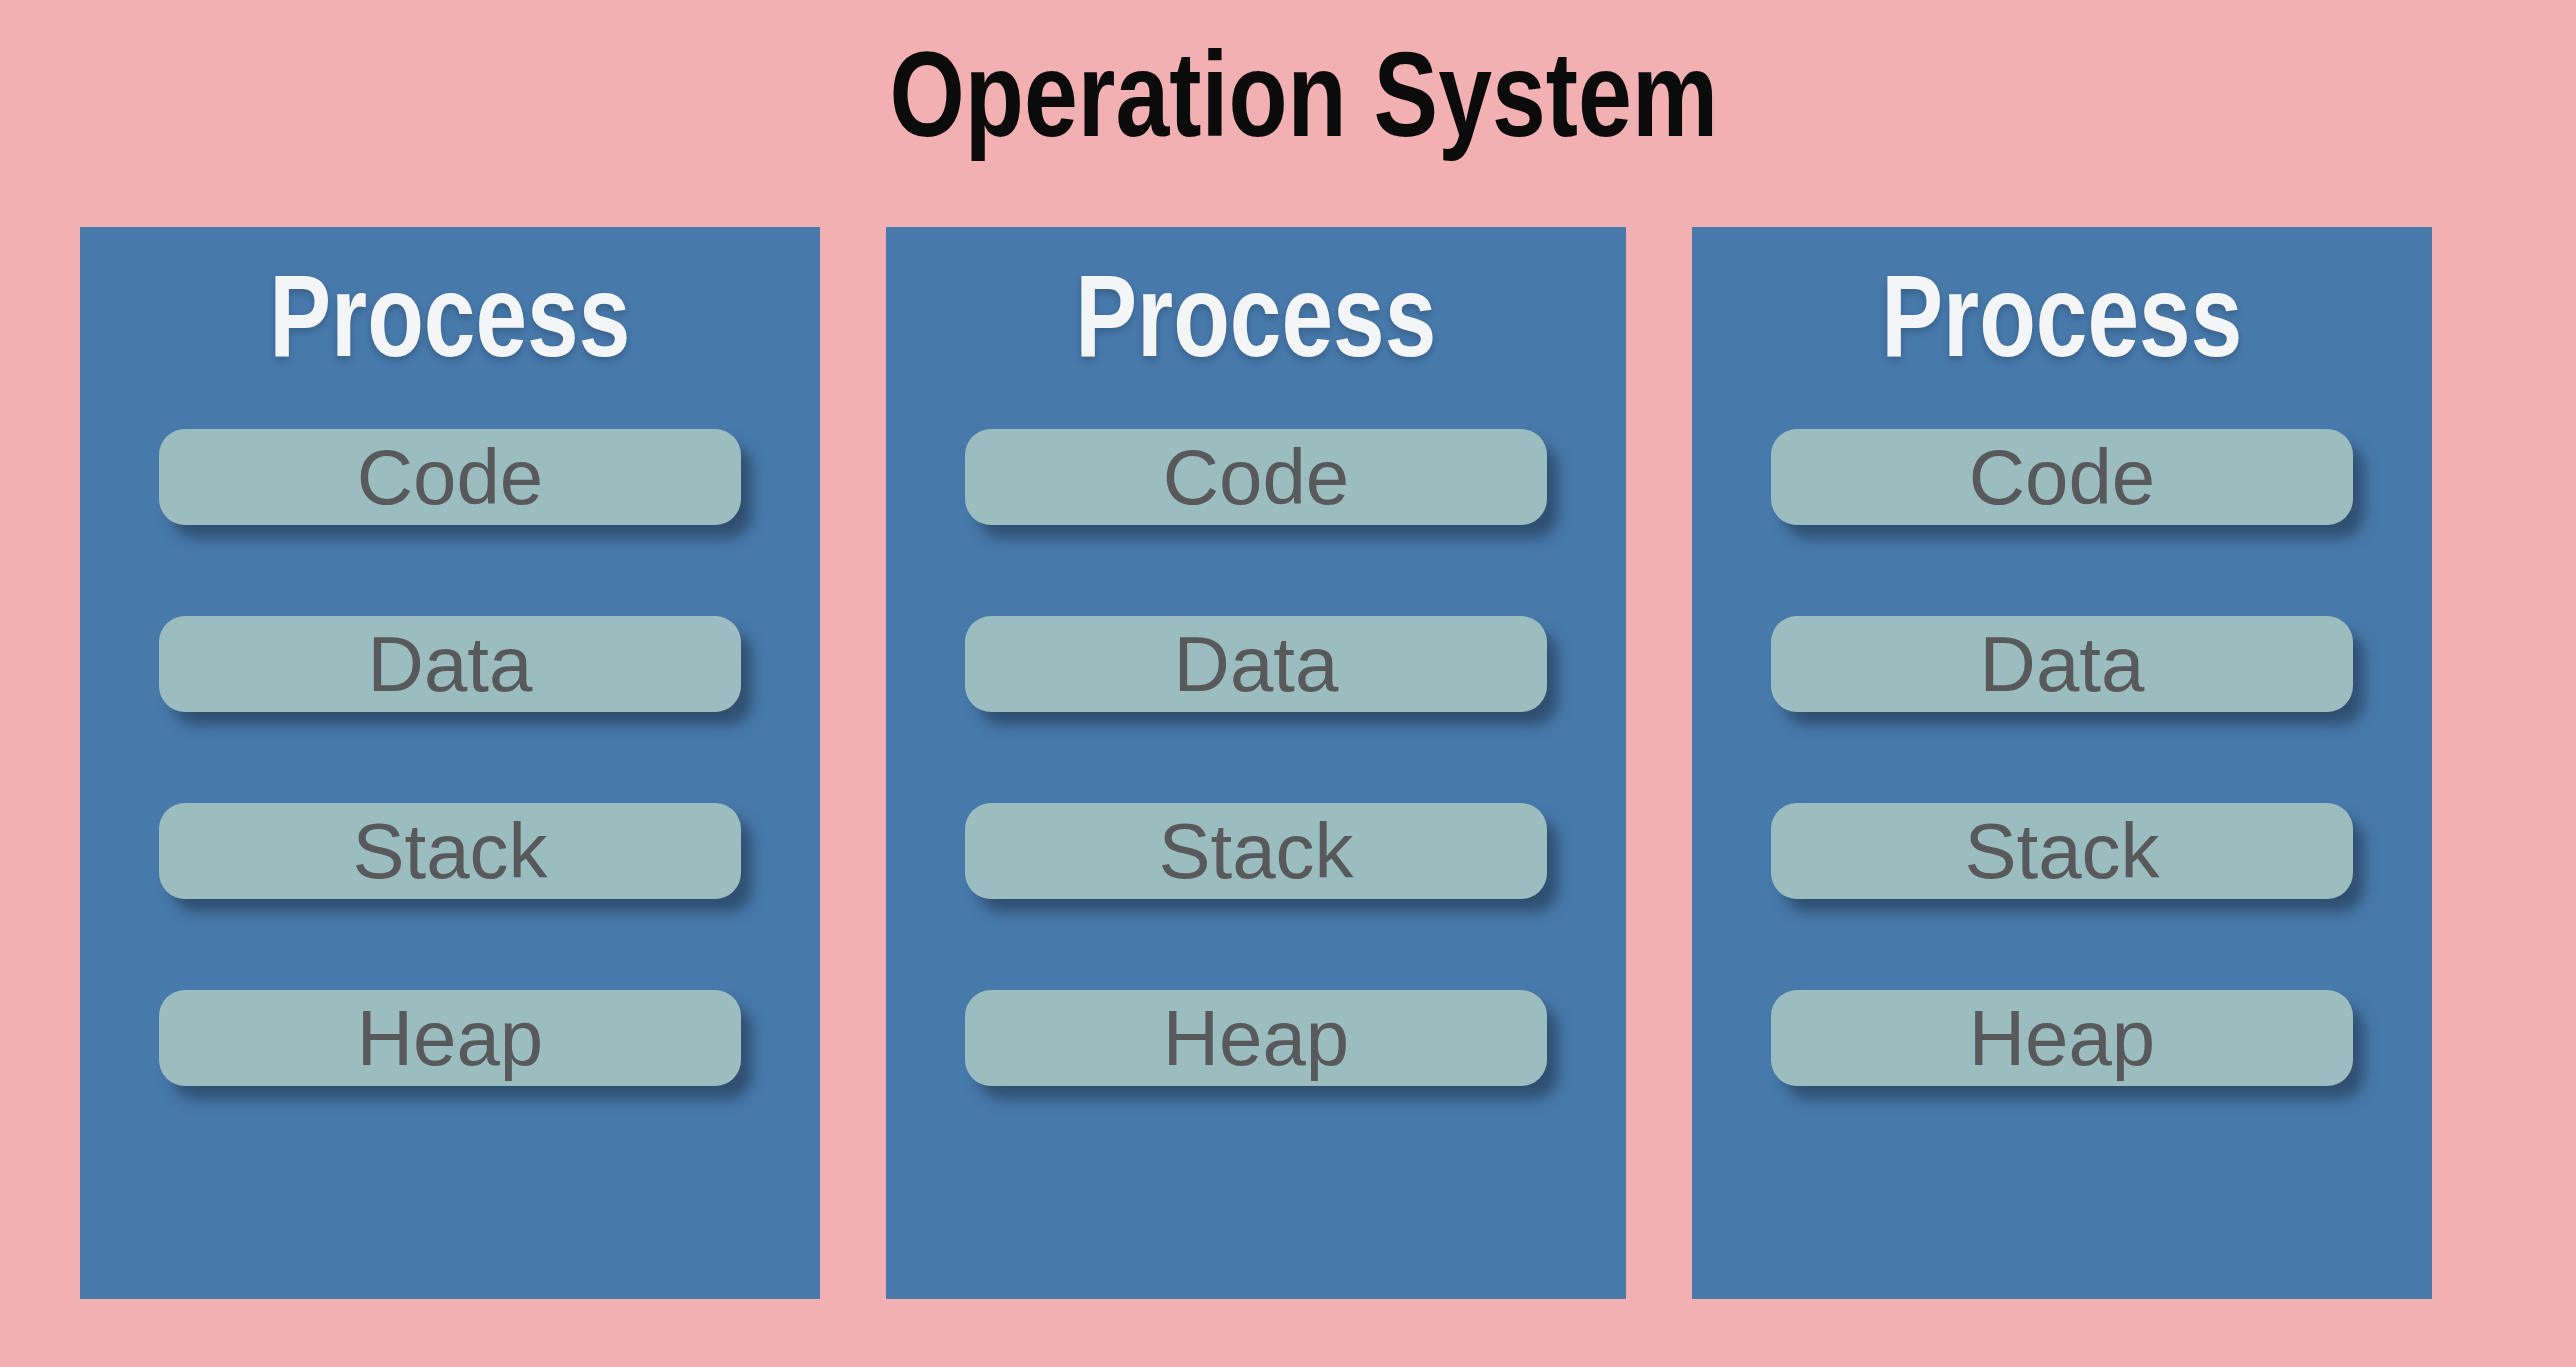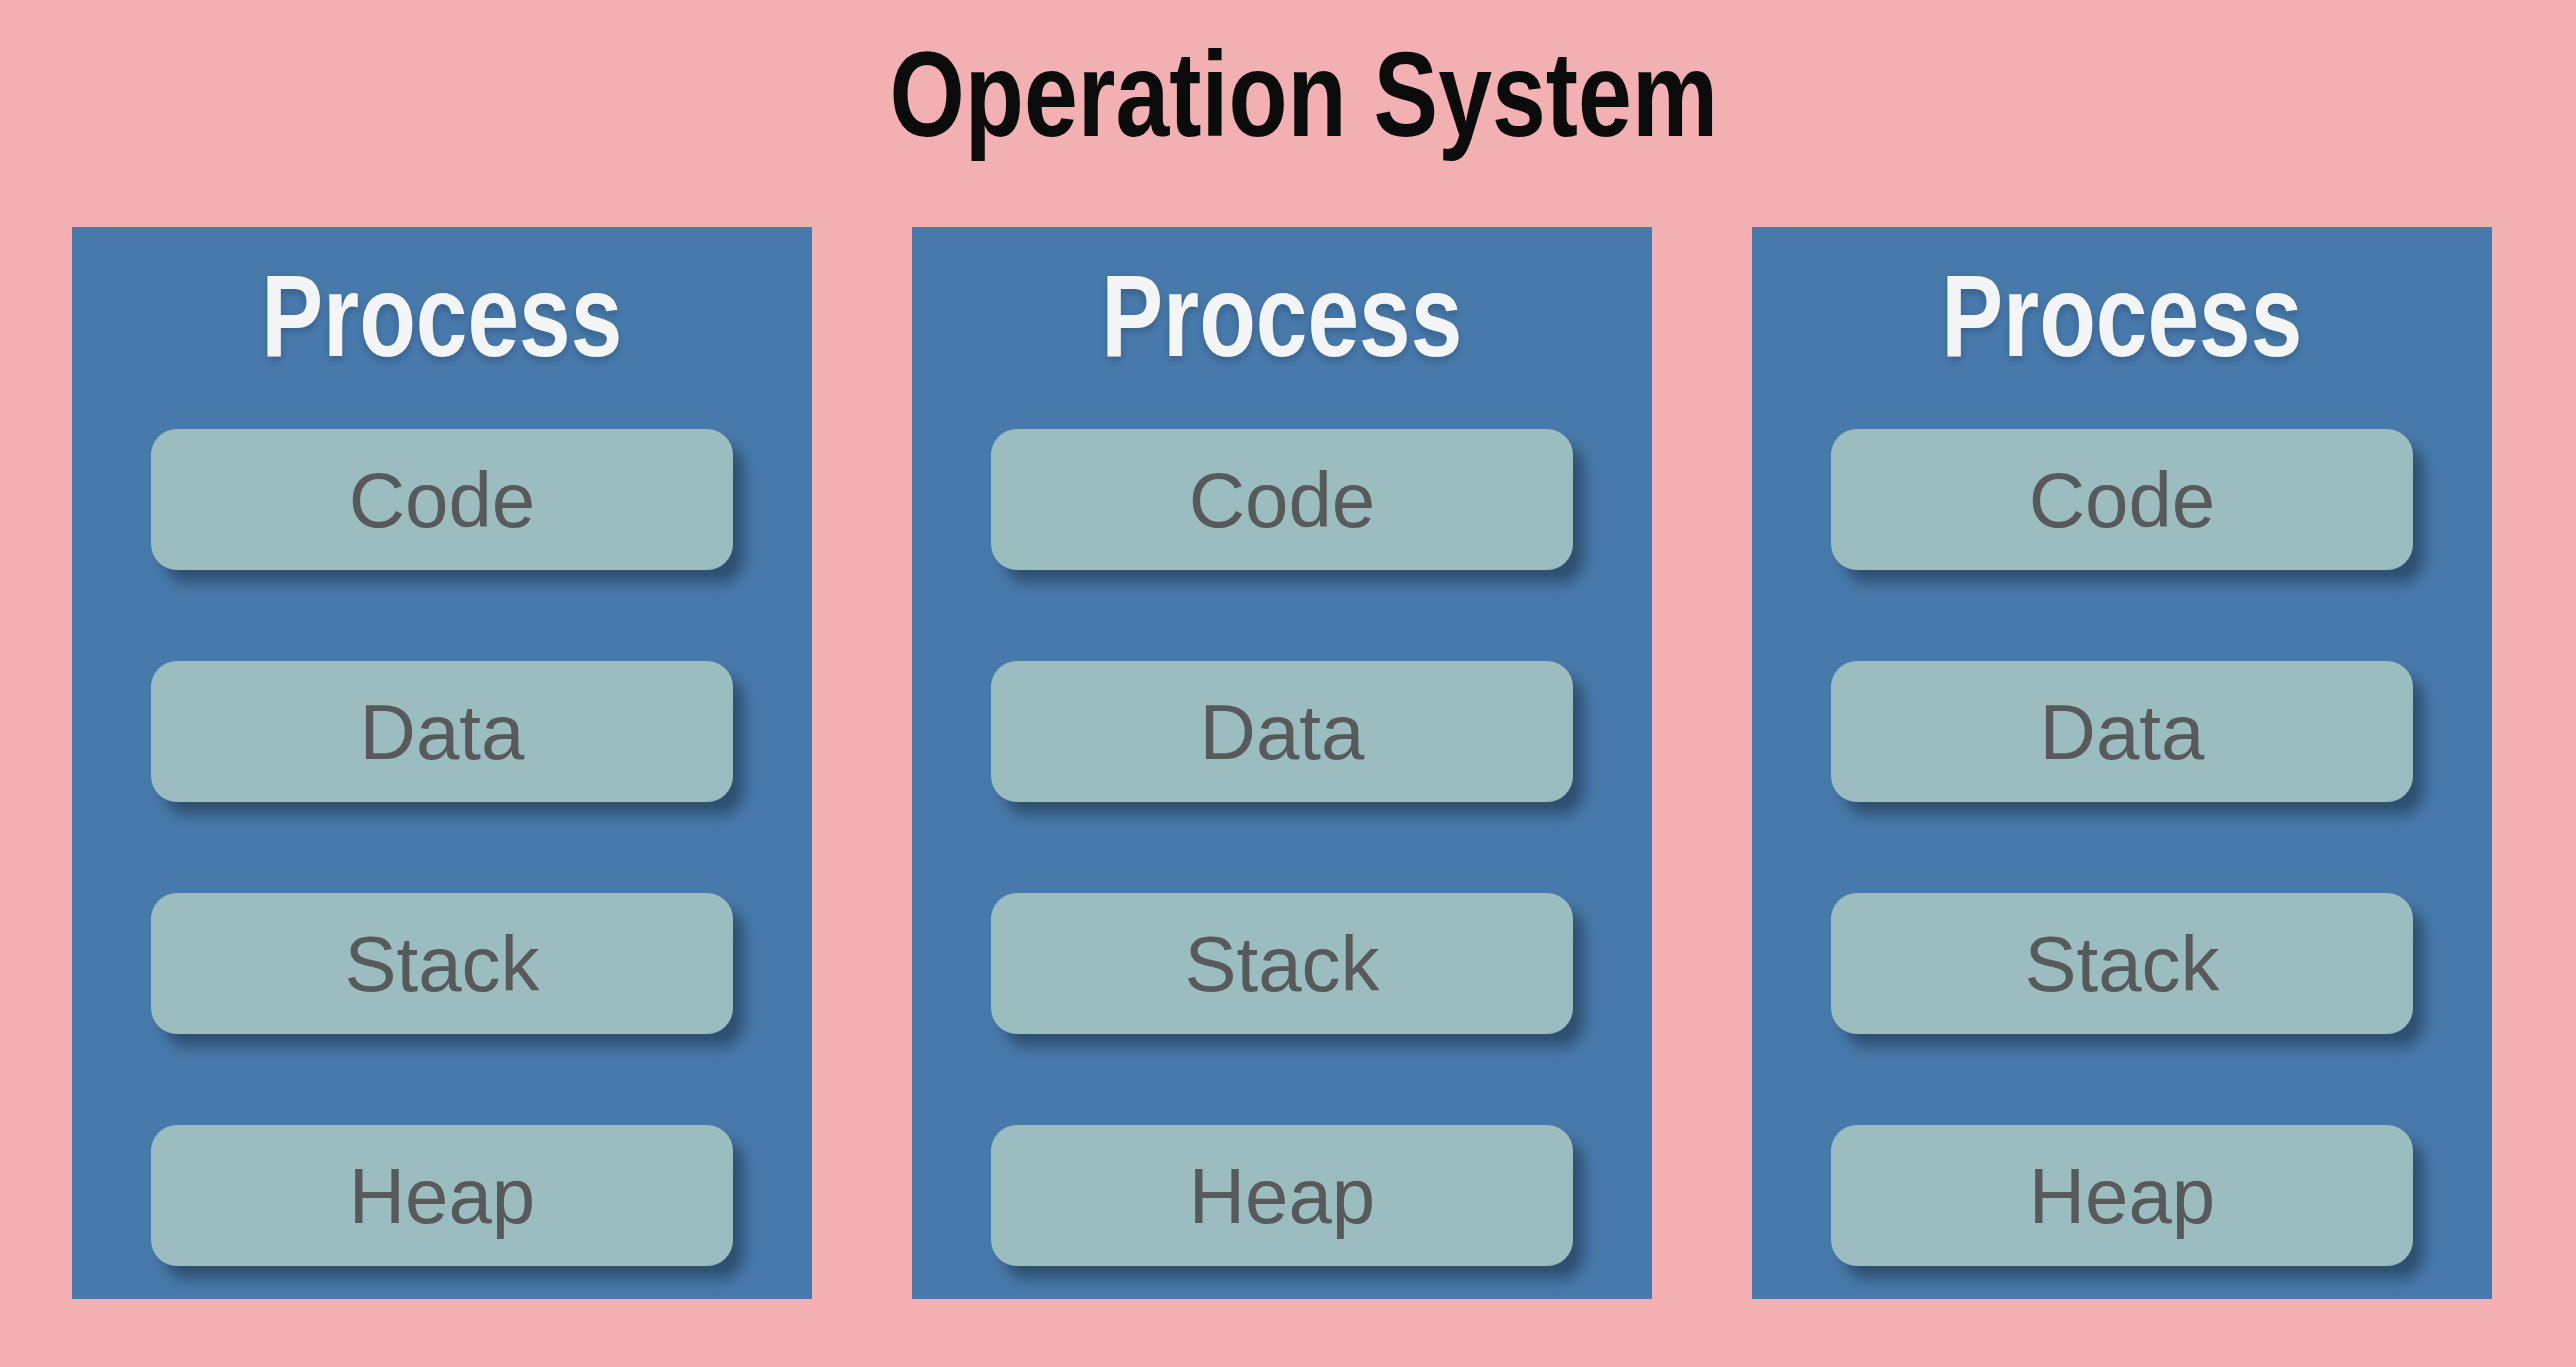"Process" .processes { gap: 100px -> 66px; left: 72px -> 80px }
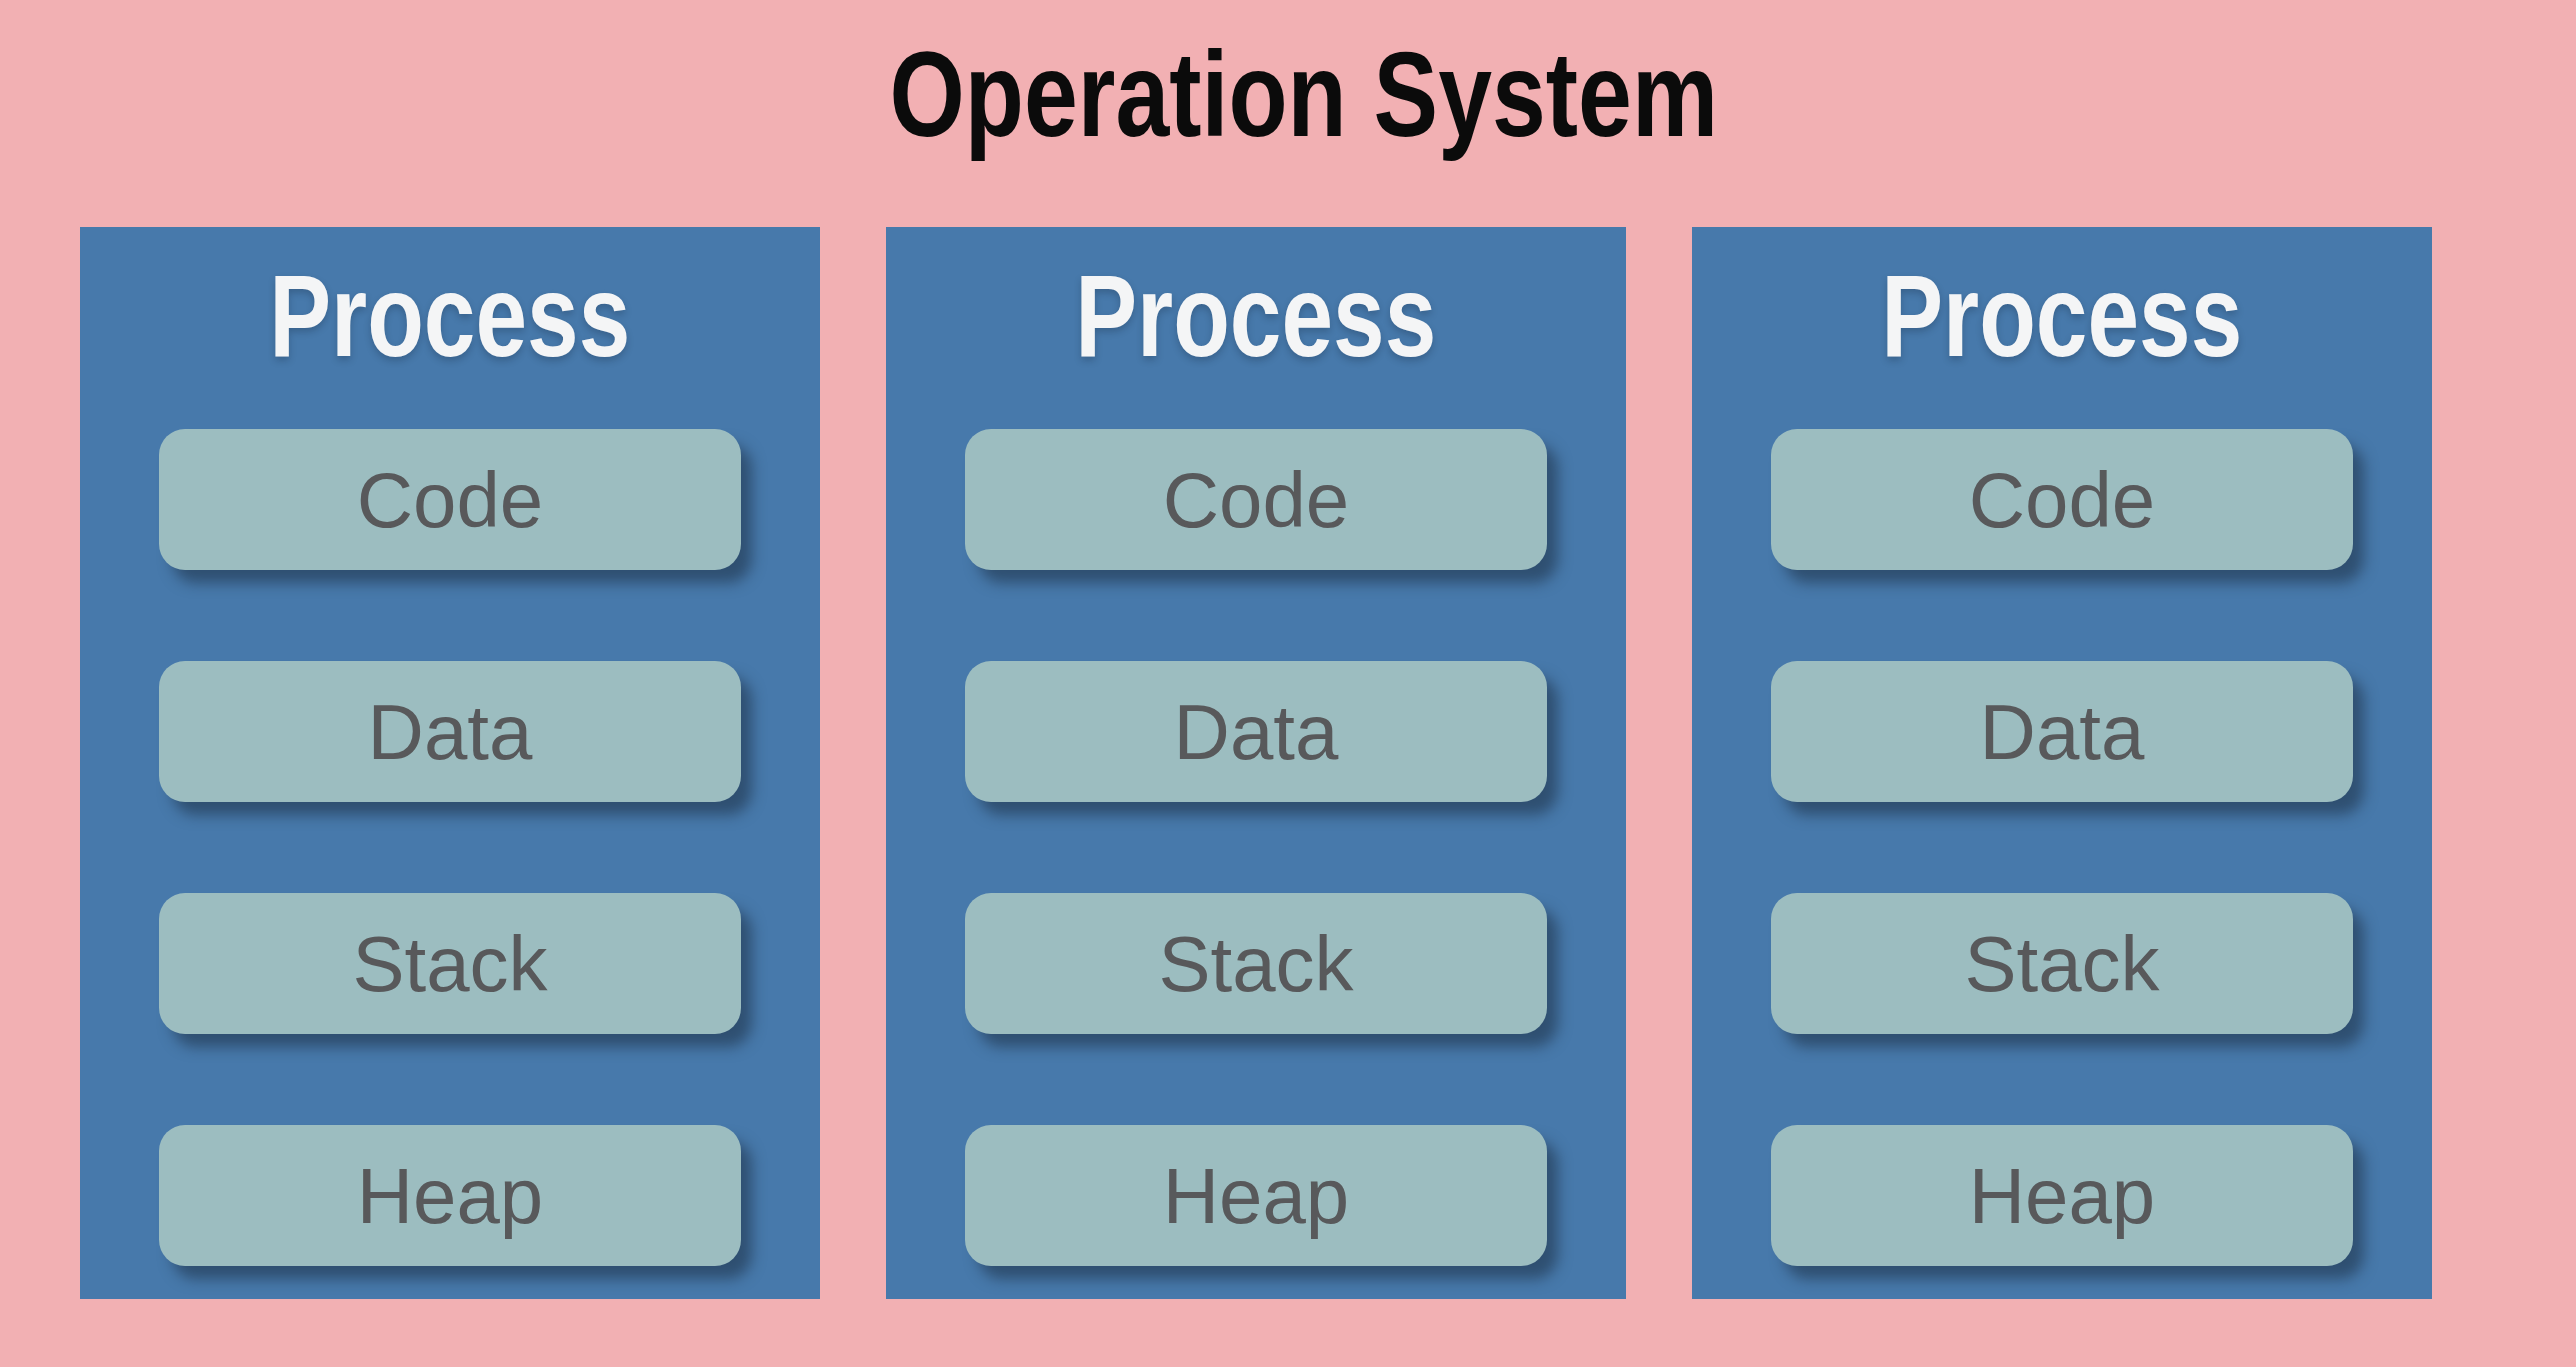"Code" .segment { height: 141px -> 96px }
